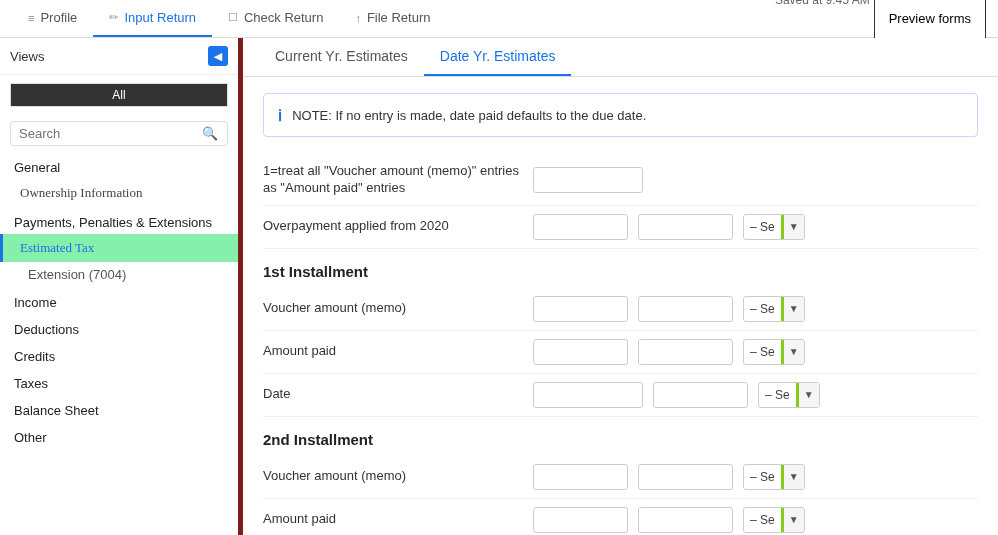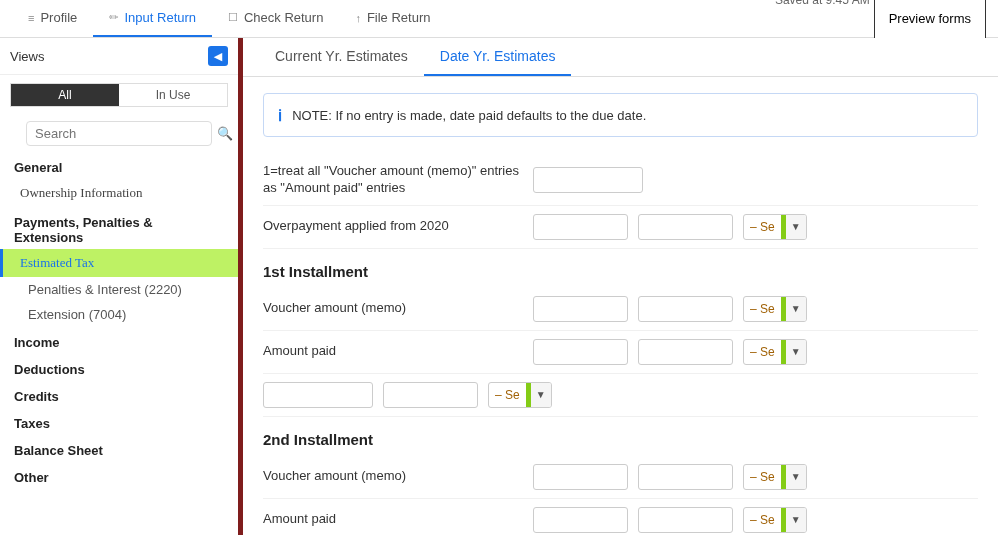"In Use" button.view-btn { html: <button>In Use</button> -> none }
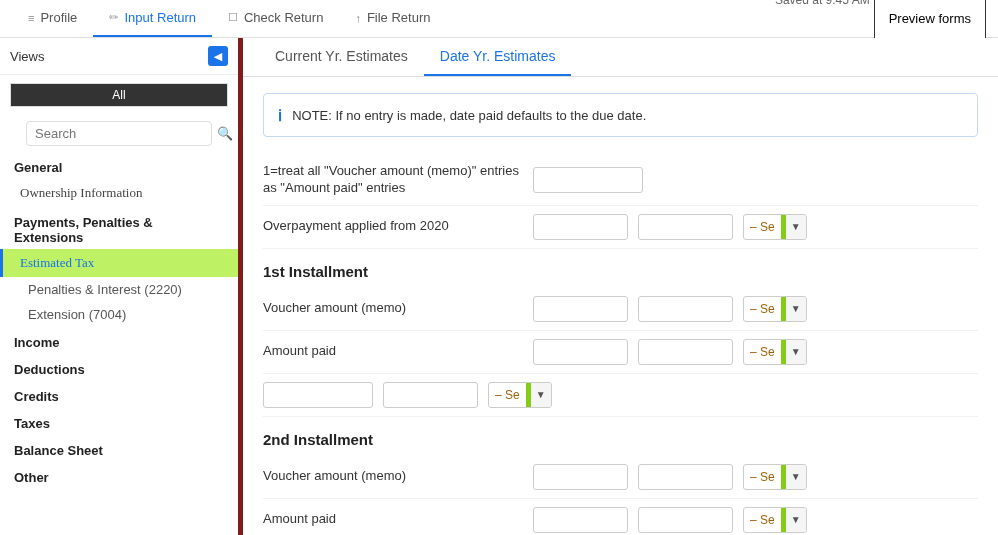"Search" .search-box { margin: 6px 26px -> 6px 10px }
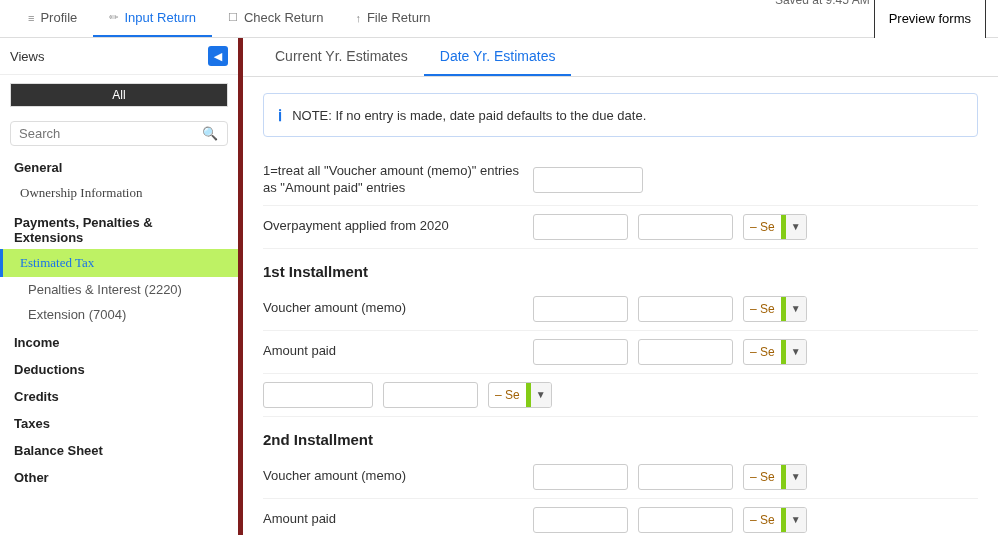"General" .nav-section-header { font-weight: 700 -> 400 }
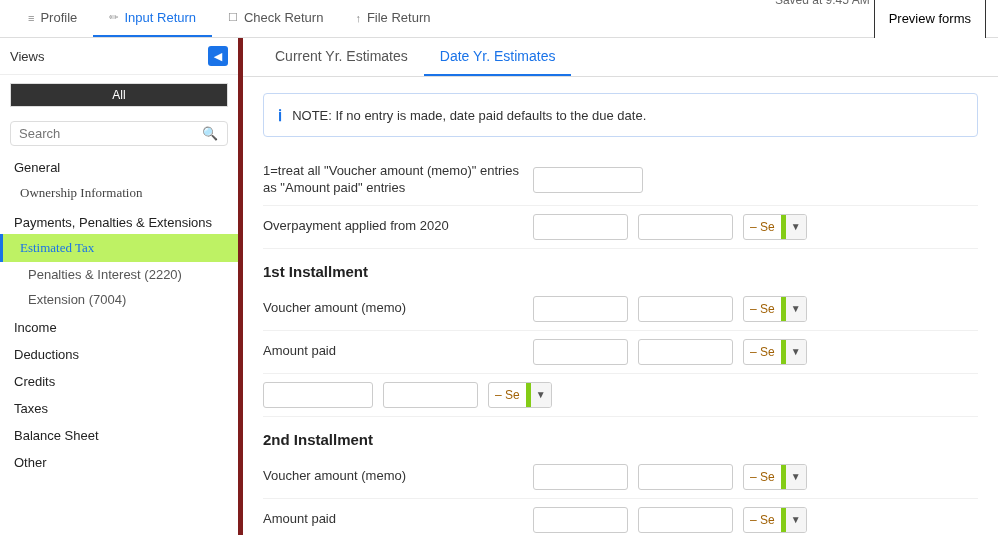"– Se" .se-label { border-right: 5px solid #84cc16 -> 3px solid #84cc16; color: #a16207 -> #404040 }
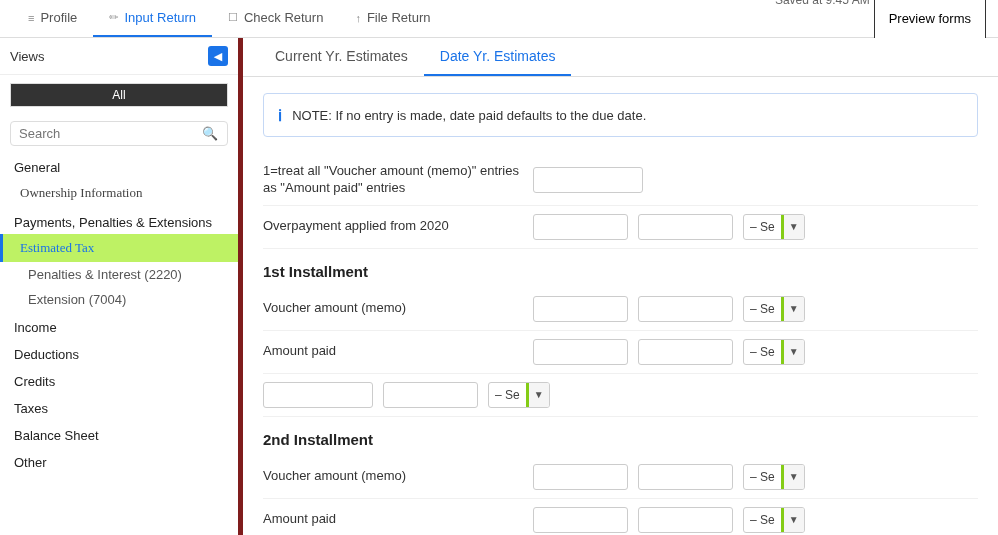"Estimated Tax" .nav-item.active { background: #bef264 -> #86efac }
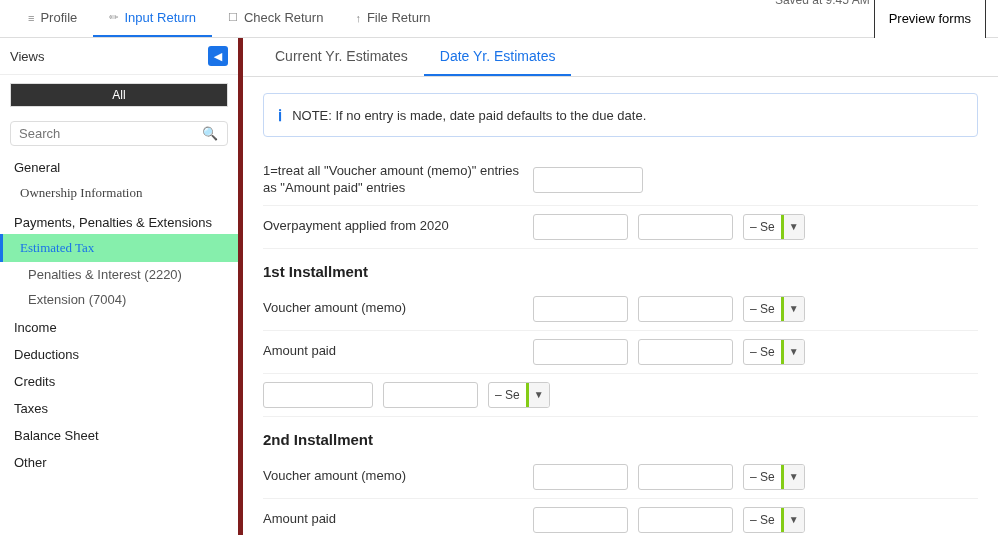"Penalties & Interest (2220)" div.nav-sub-item { html: <div>Penalties &amp; Interest (2220)</div> -> none }
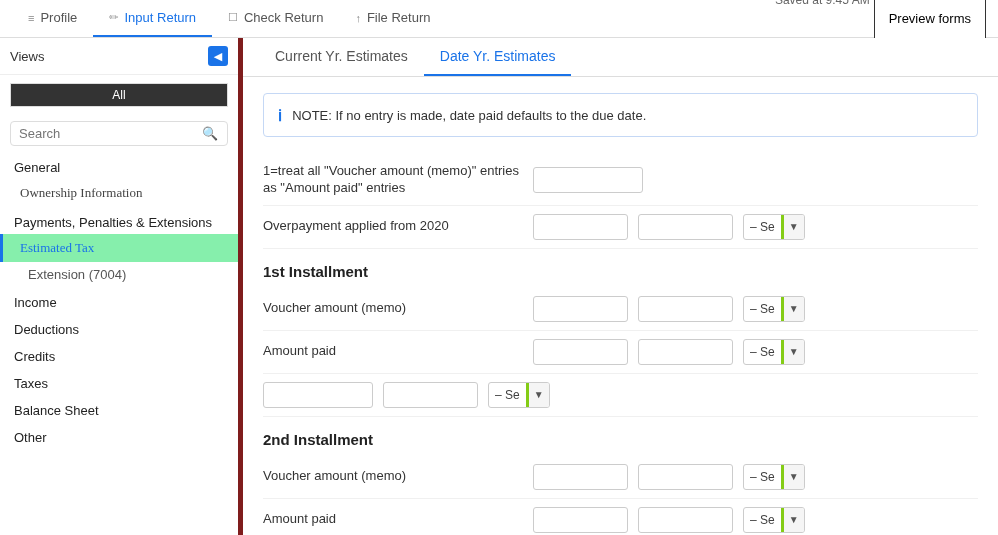"Date" div.form-label { html: none -> <div>Date</div> }
